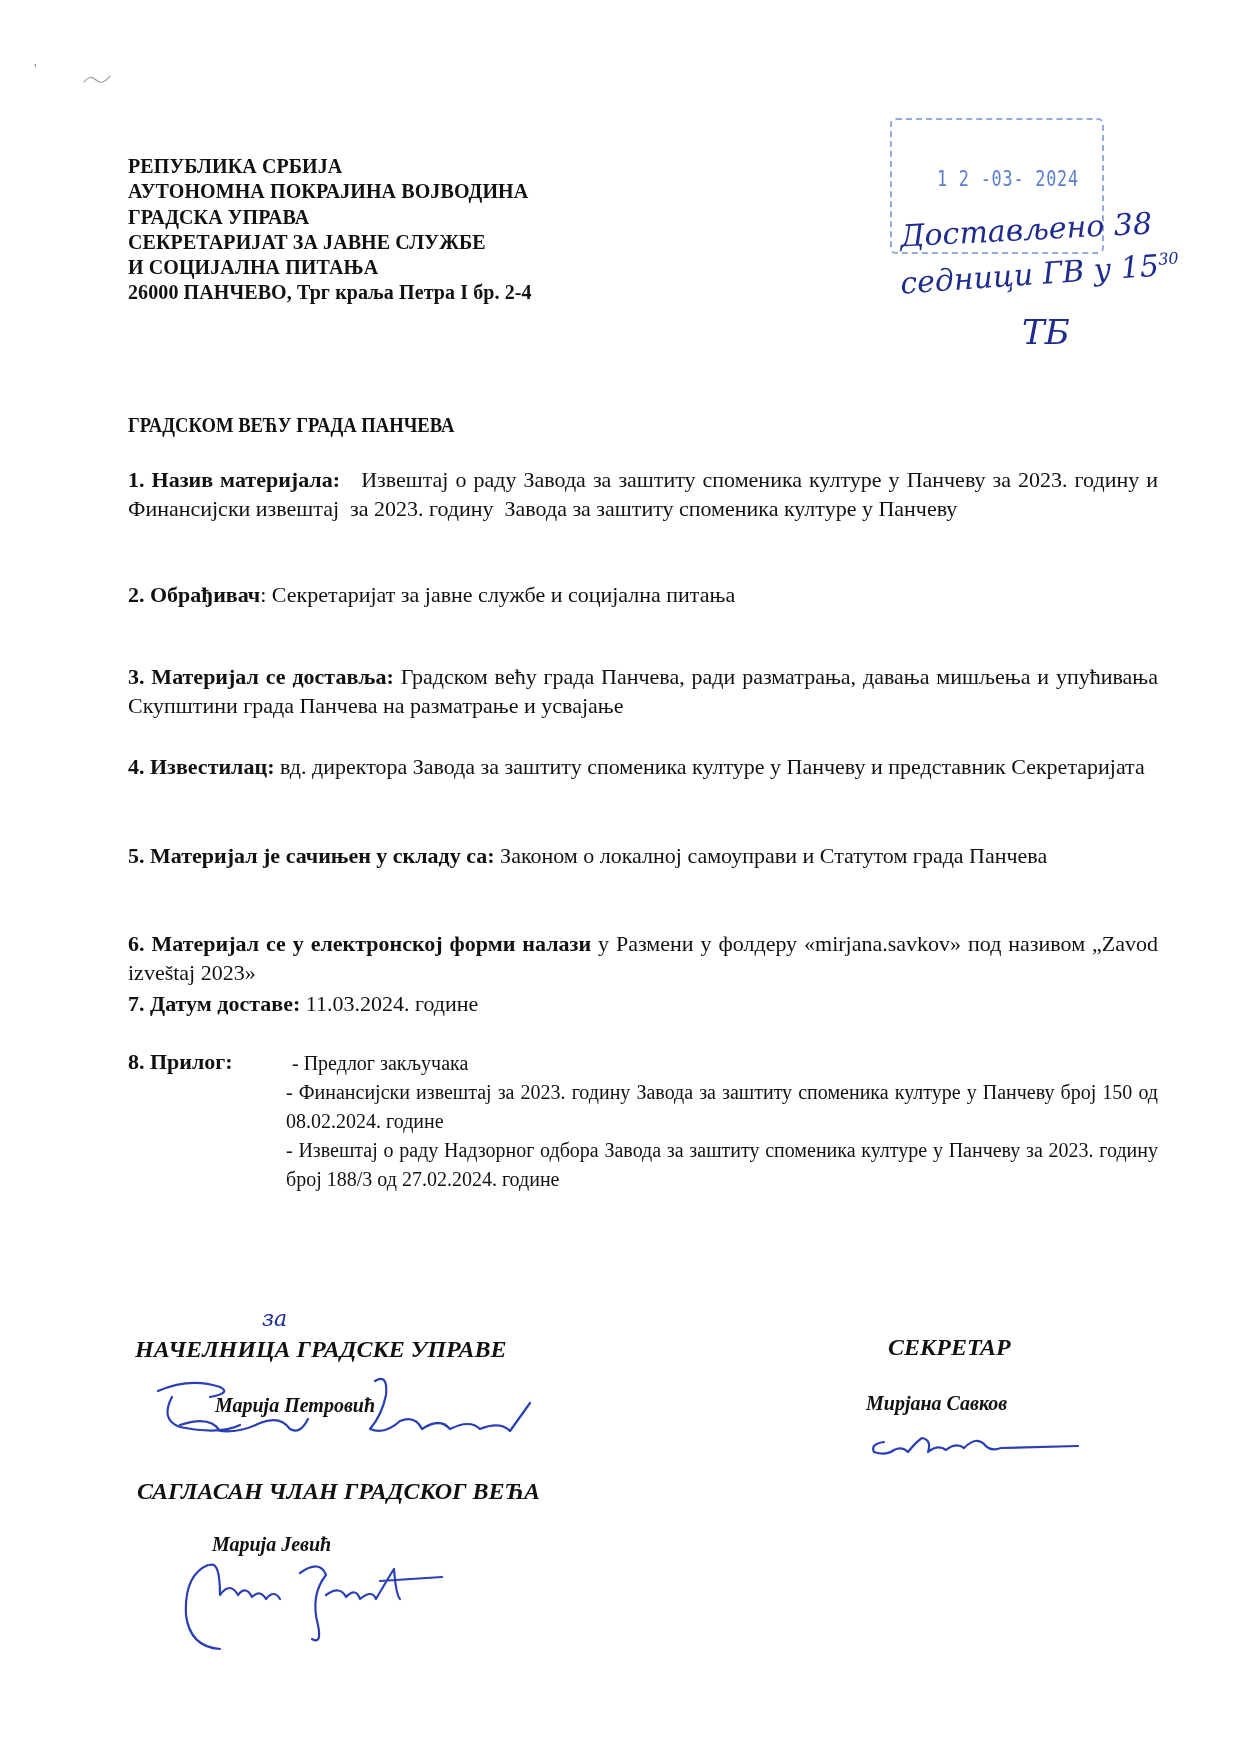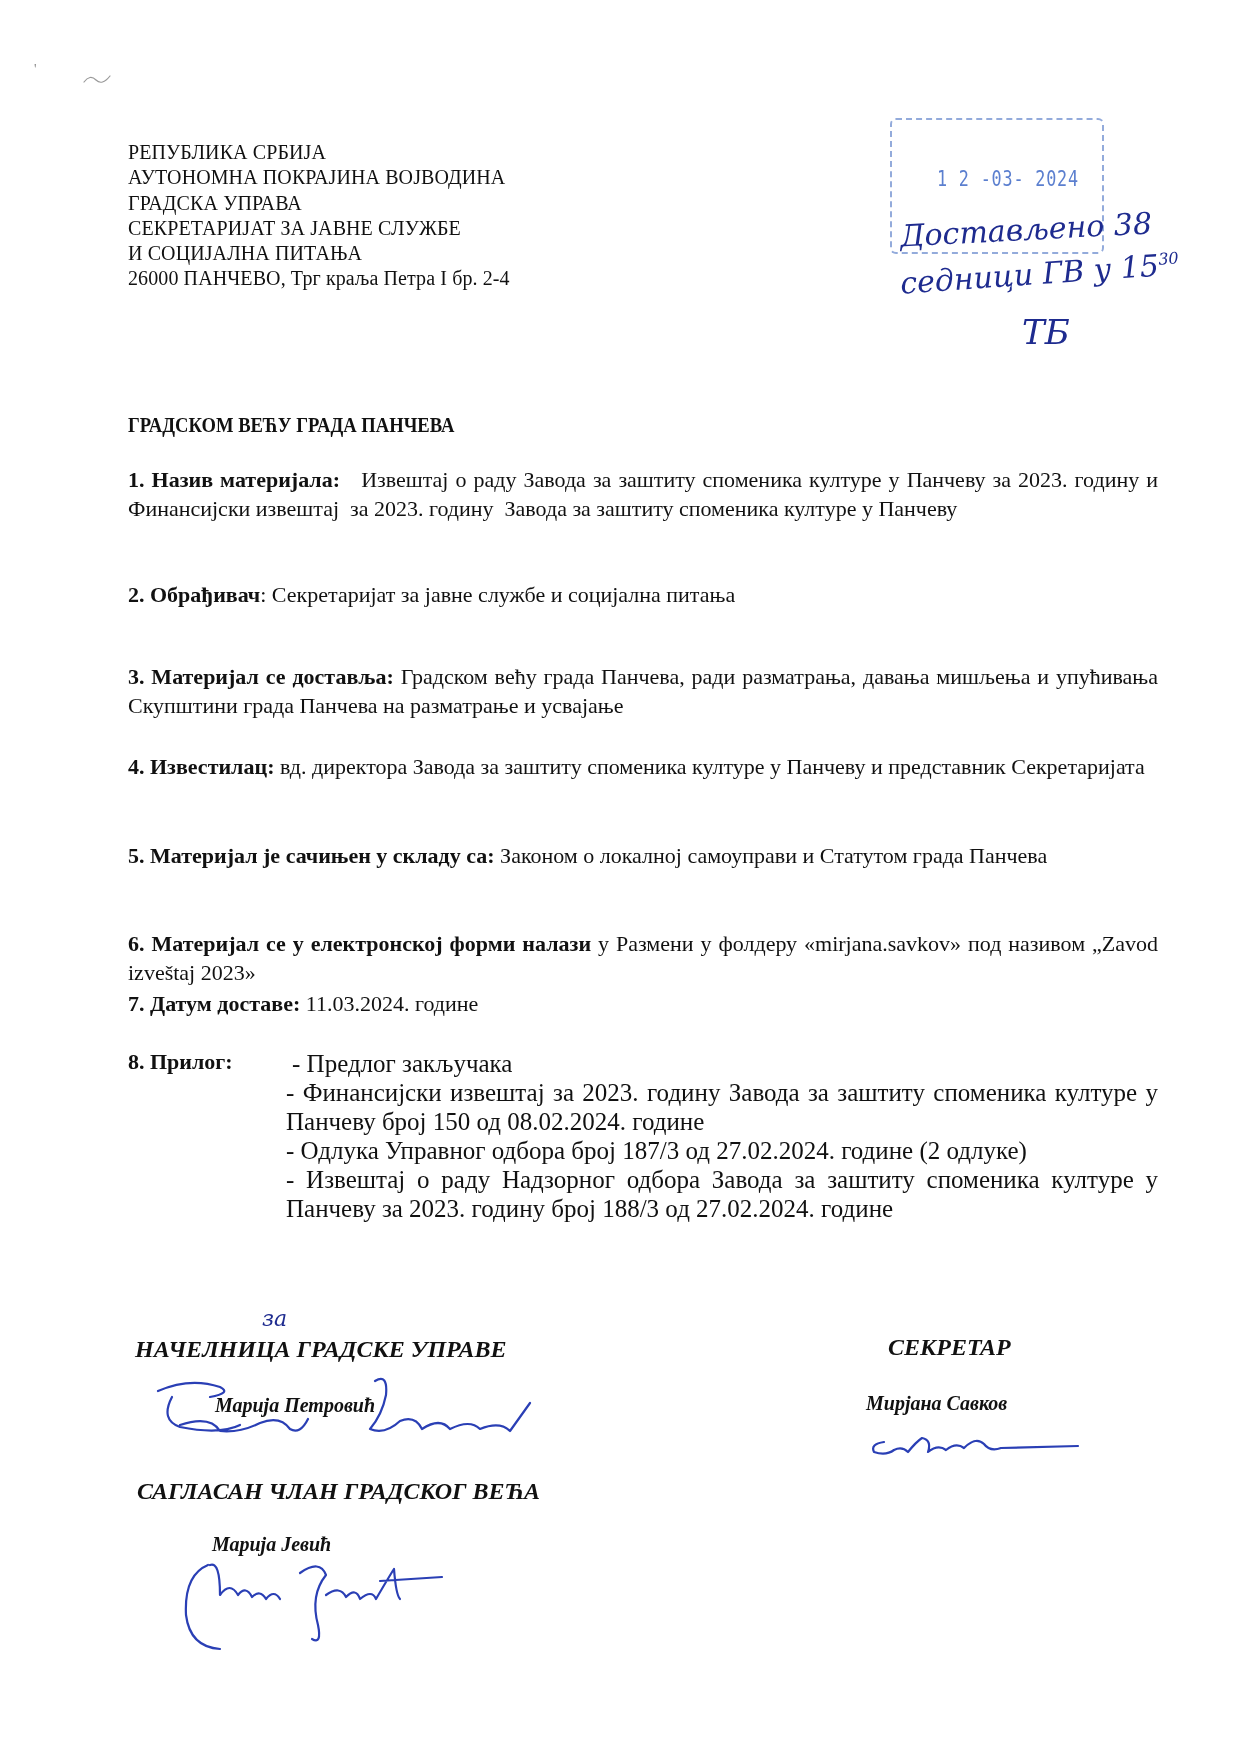"РЕПУБЛИКА СРБИЈА" .hdr { font-weight: normal -> bold; top: 140px -> 154px }
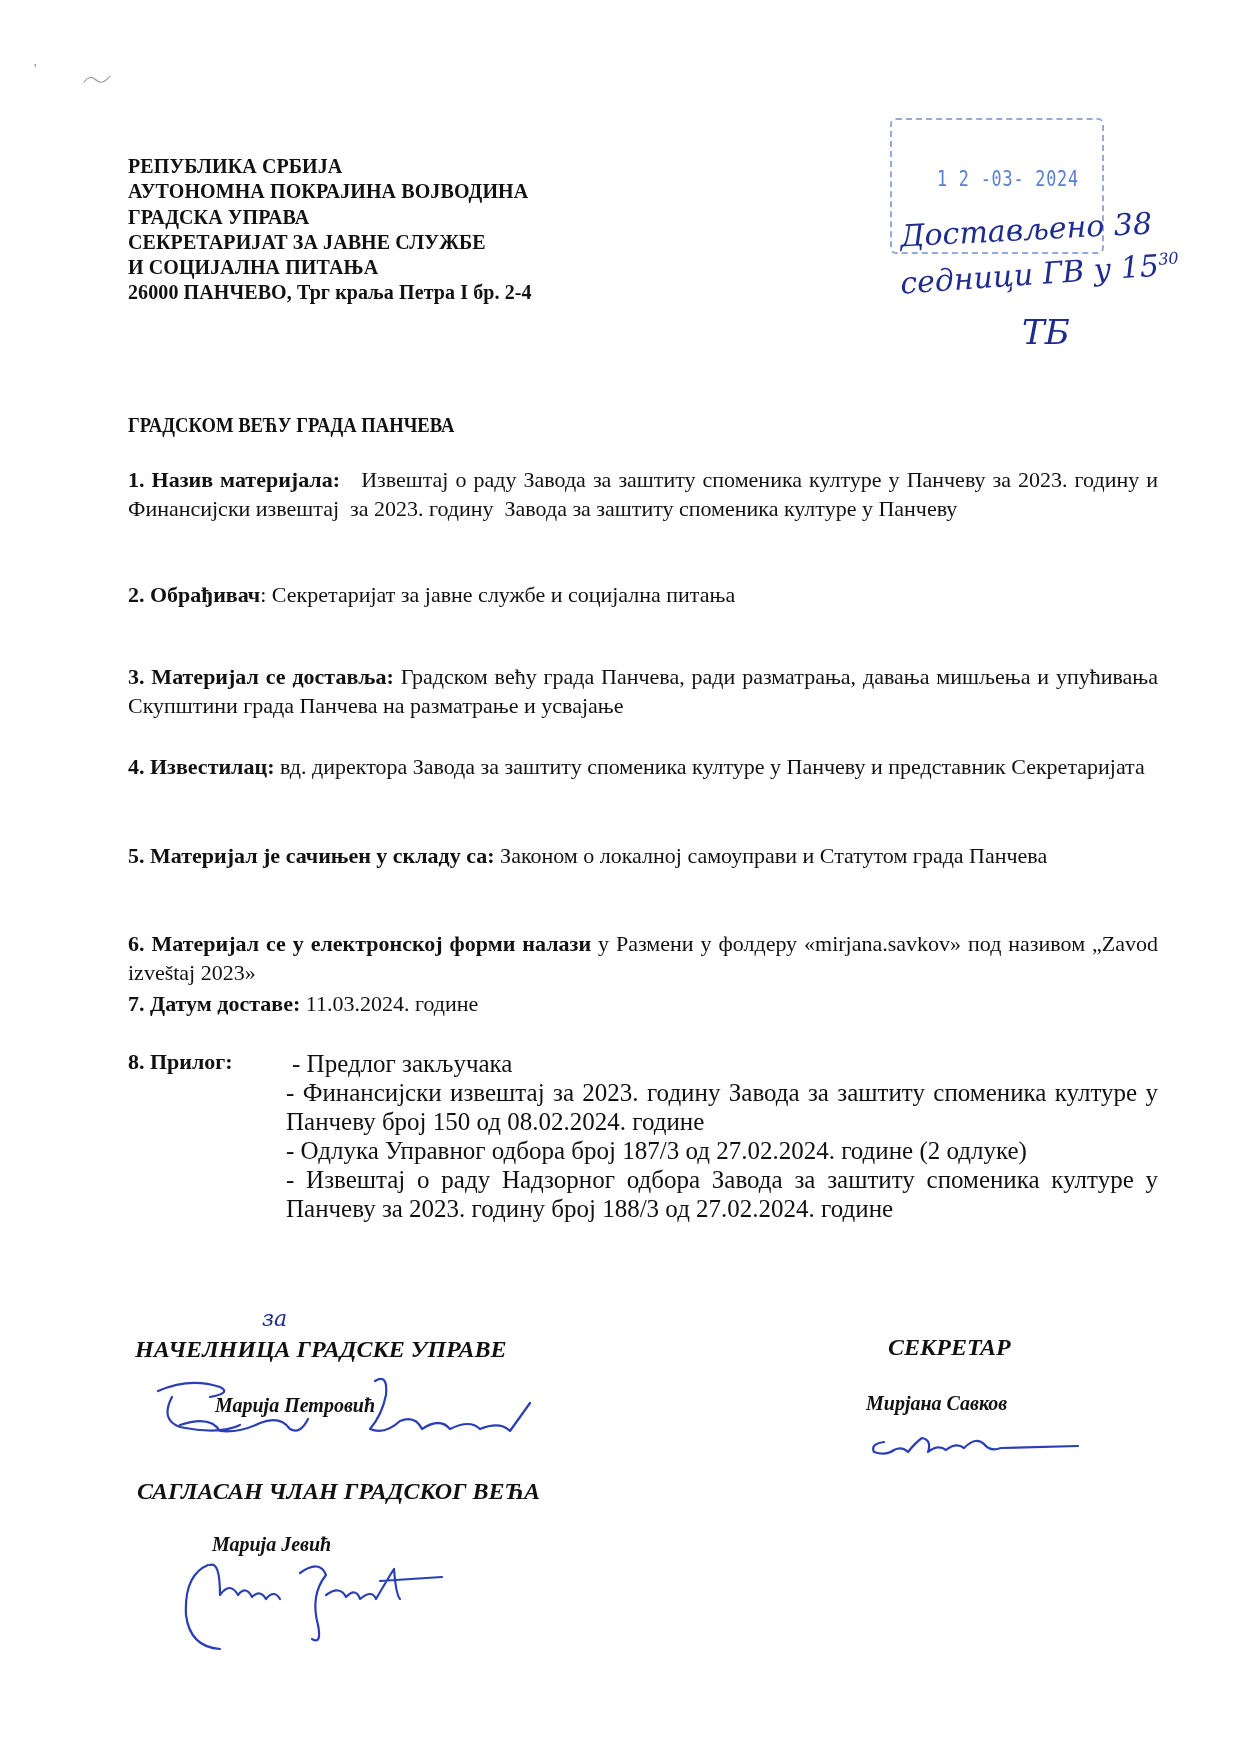"- Предлог закључака" .prilog-list { font-size: 25px -> 20px }
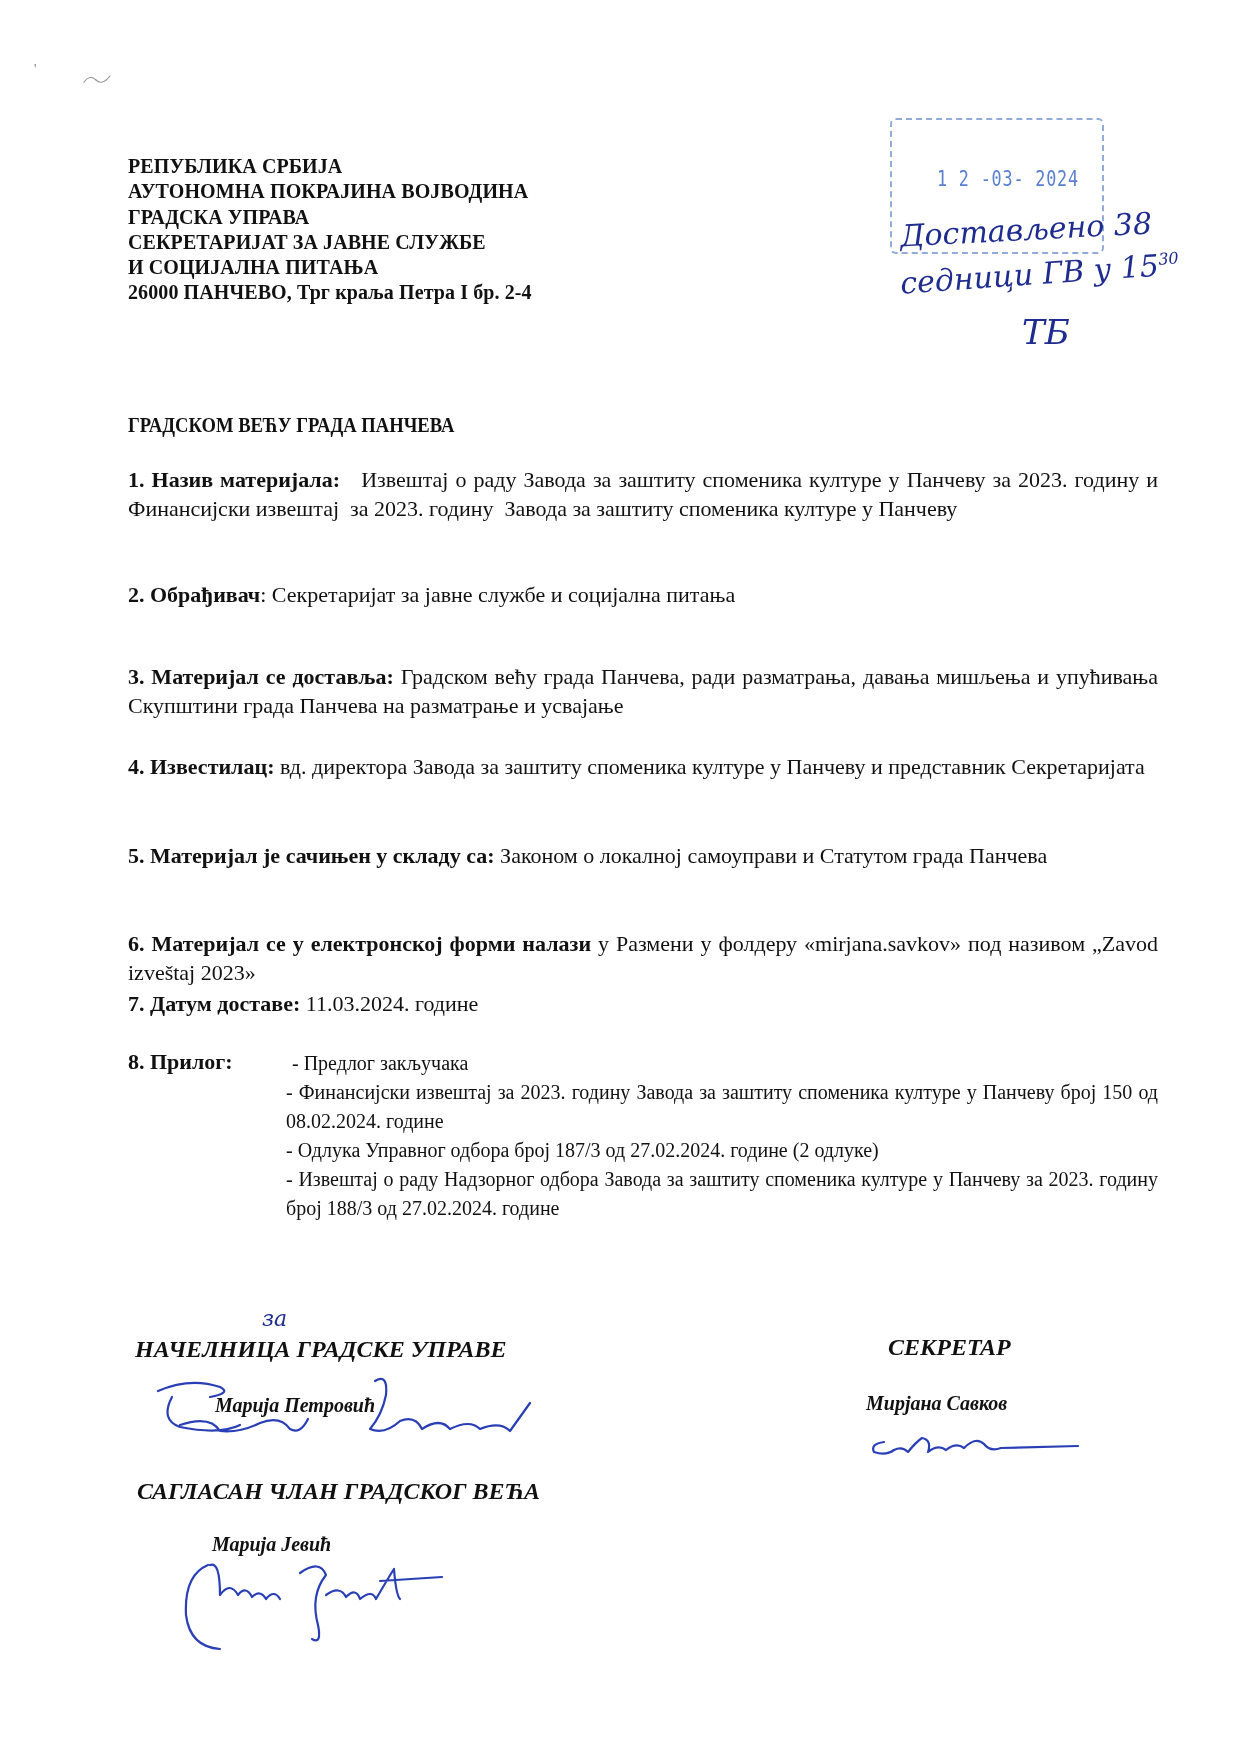"- Одлука Управног одбора број" div { html: <div>- Одлука Управног одбора број 187/3 од 27.02.2024. године (2 одлуке)</div> -> none }
